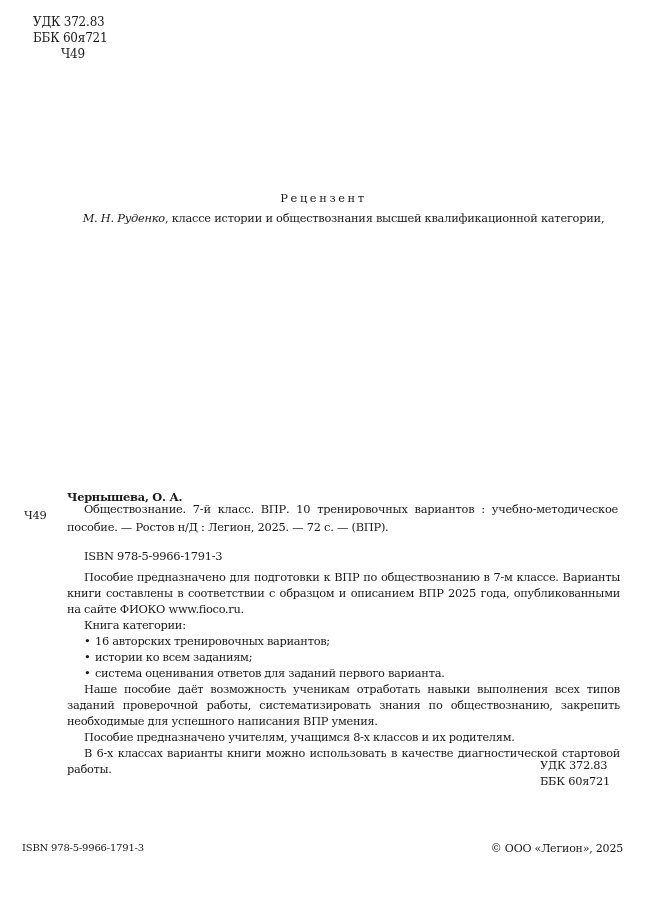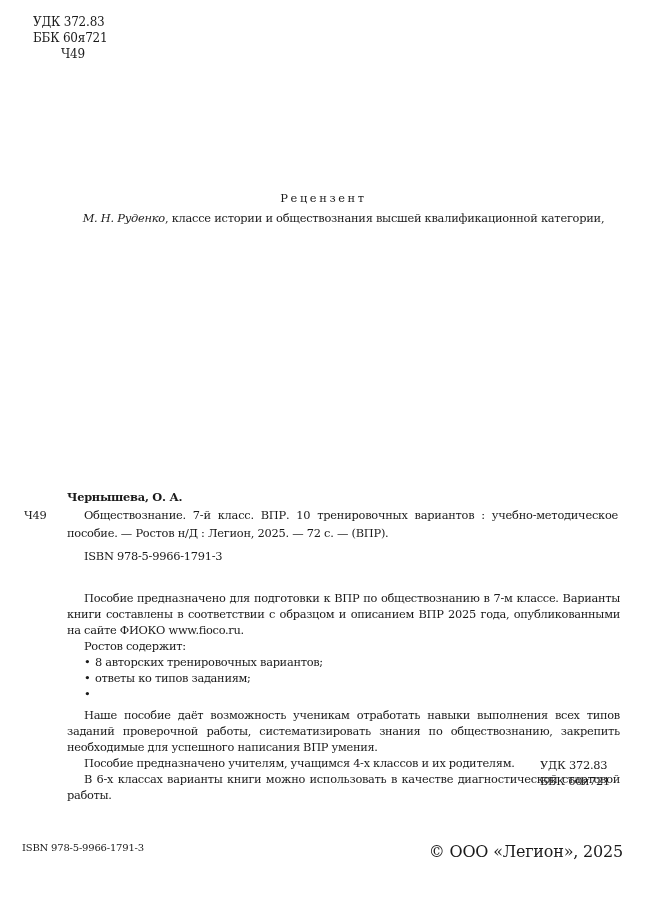"Обществознание. 7-й класс. ВПР. 10" .biblio { top: 18px -> 12px }
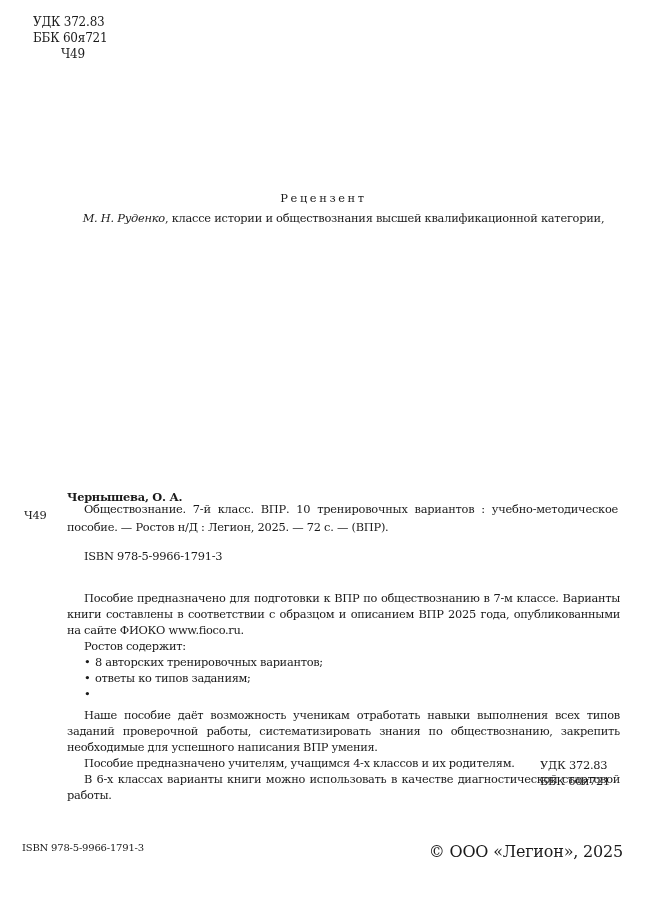"Пособие предназначено для подготовки к" .annotation p.last-left { margin-top: 21px -> none }
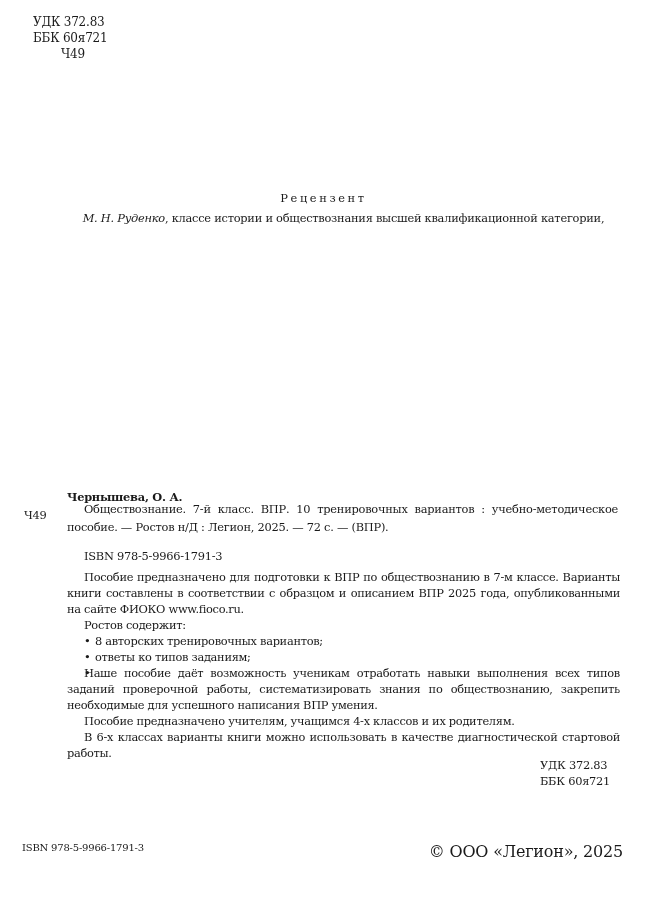"Ростов содержит:" p { text: Ростов содержит -> Книга категории }
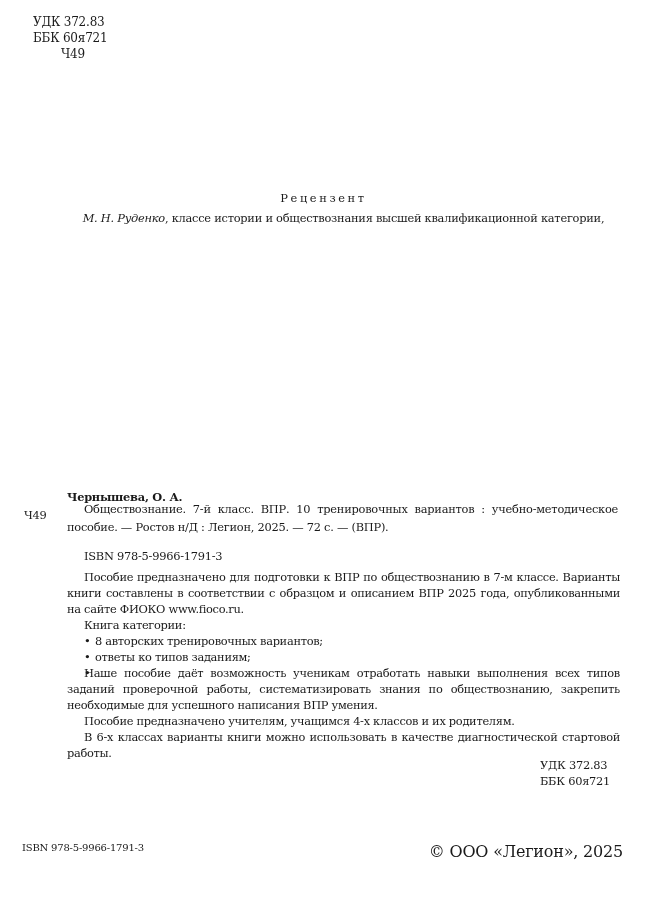"8 авторских тренировочных вариантов;" span { text: 8 -> 16 }
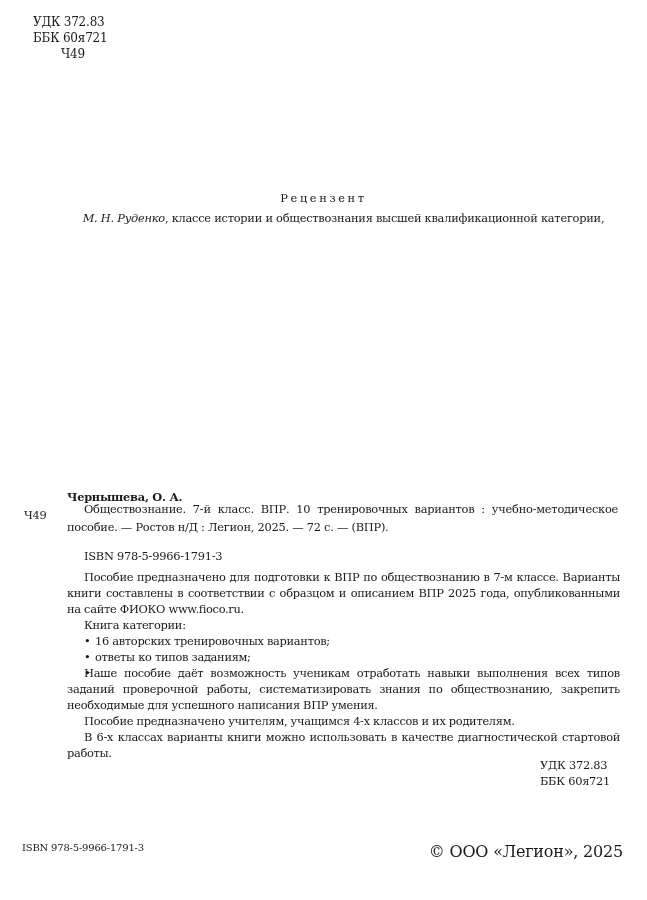"ответы ко типов заданиям;" span { text: ответы ко типов -> истории ко всем }
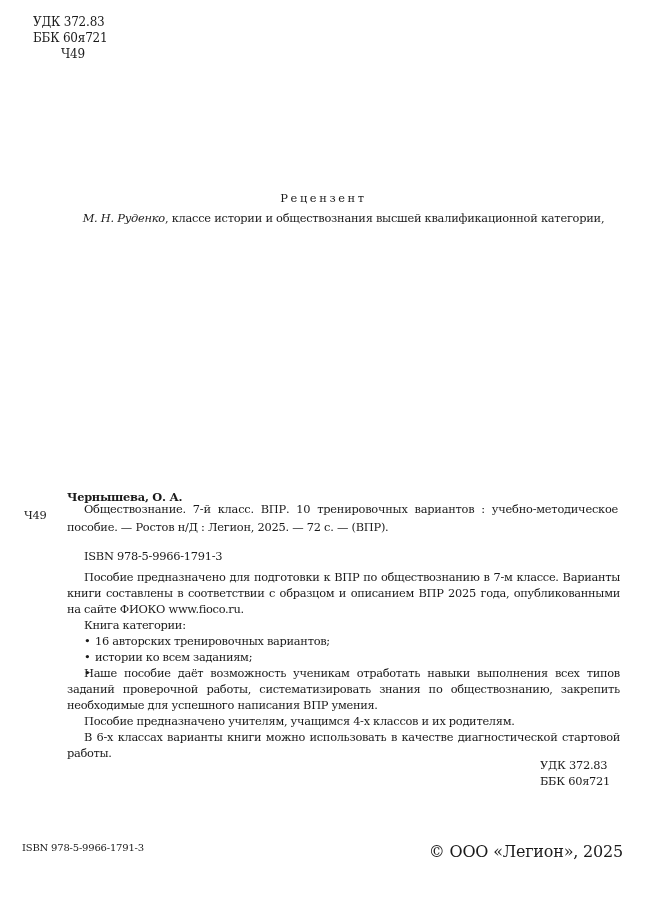"система оценивания ответов для заданий" span { html: none -> <span>система оценивания ответов для заданий первого варианта.</span> }
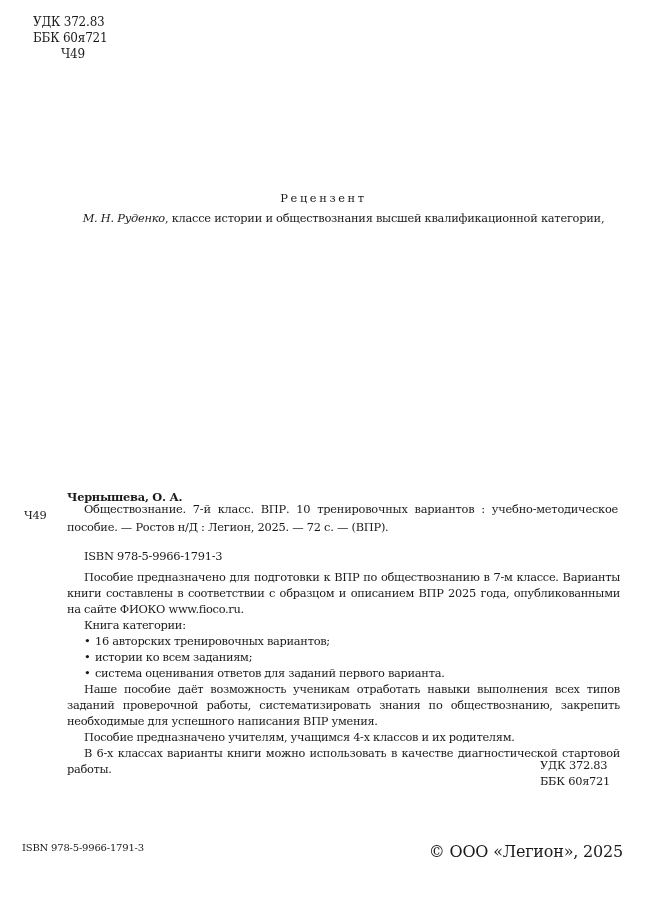"Пособие предназначено учителям, учащимся" p { text: 4-х -> 8-х }
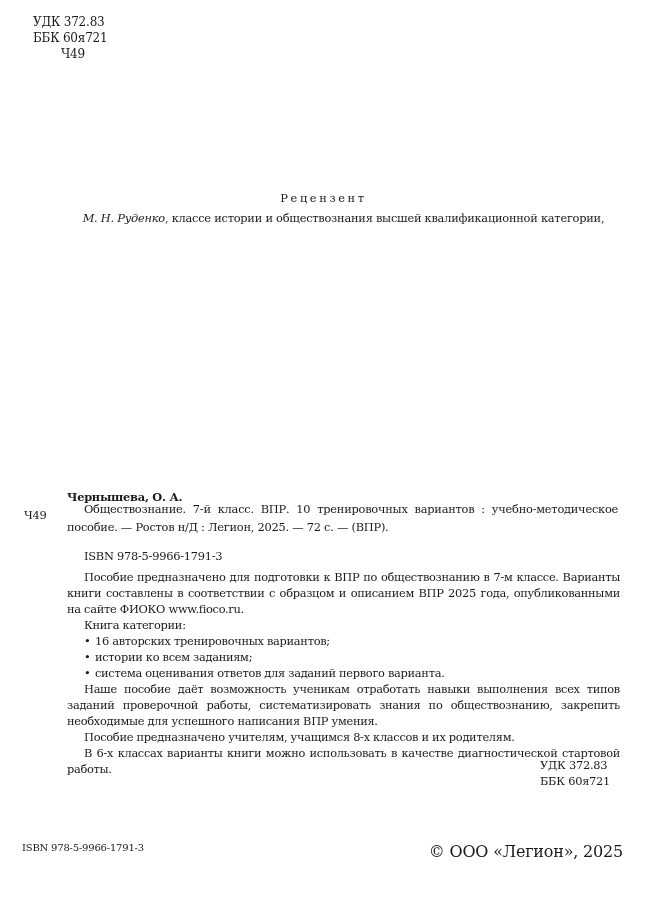"© ООО «Легион», 2025" .footer-copy { font-size: 16px -> 11px }
